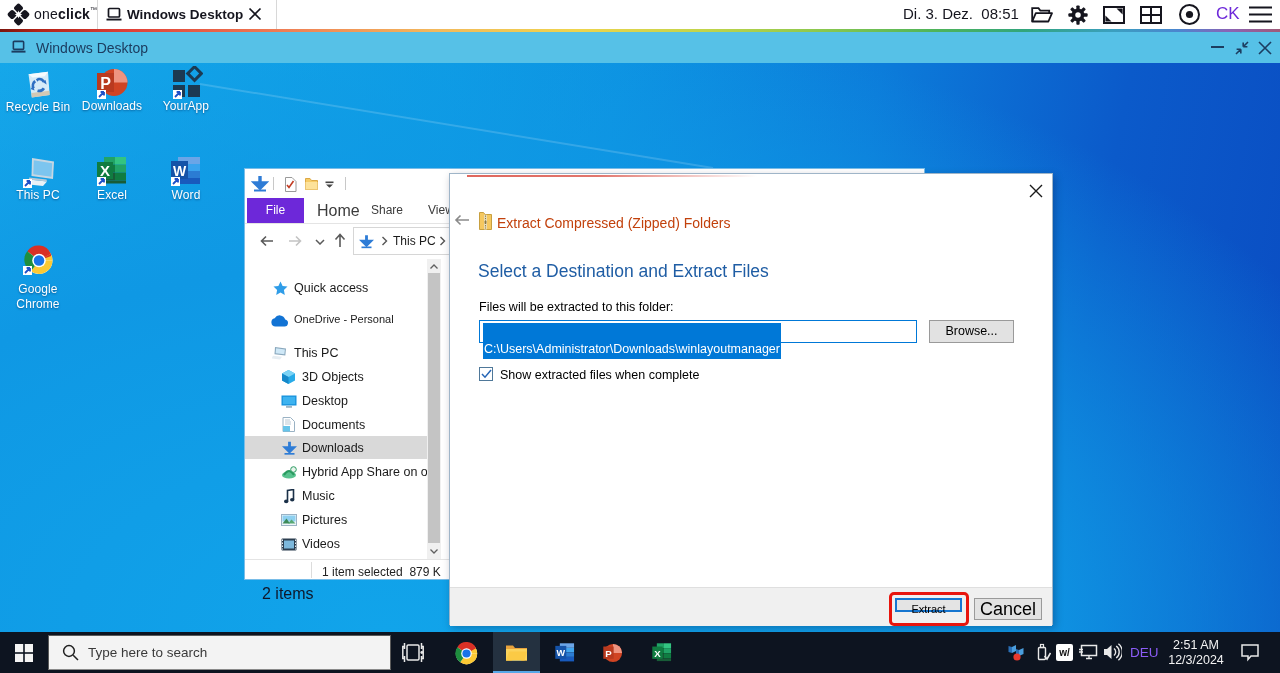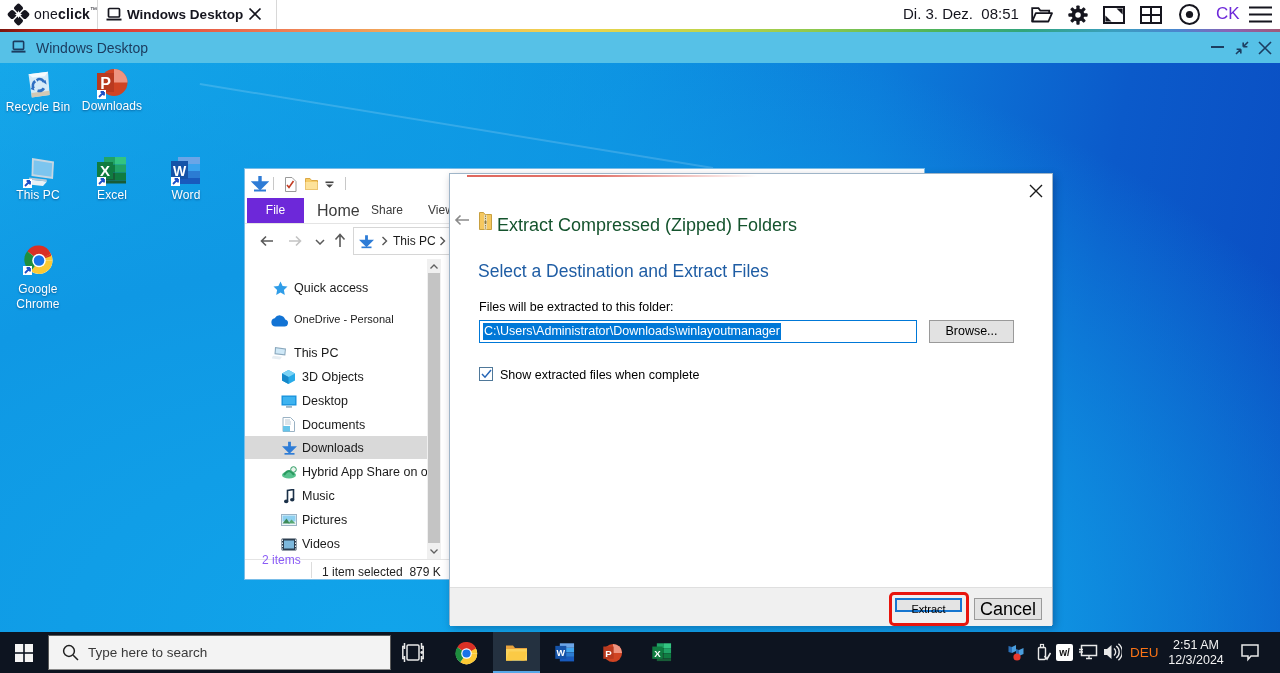"YourApp" div.dicon { html: none -> <div> <div> <svg> <g> <rect></rect> <rect></rect> <rect></rect> </g> <rect></rect> <rect></rect> <path></path> </svg> </div> <div>YourApp</div> </div> }
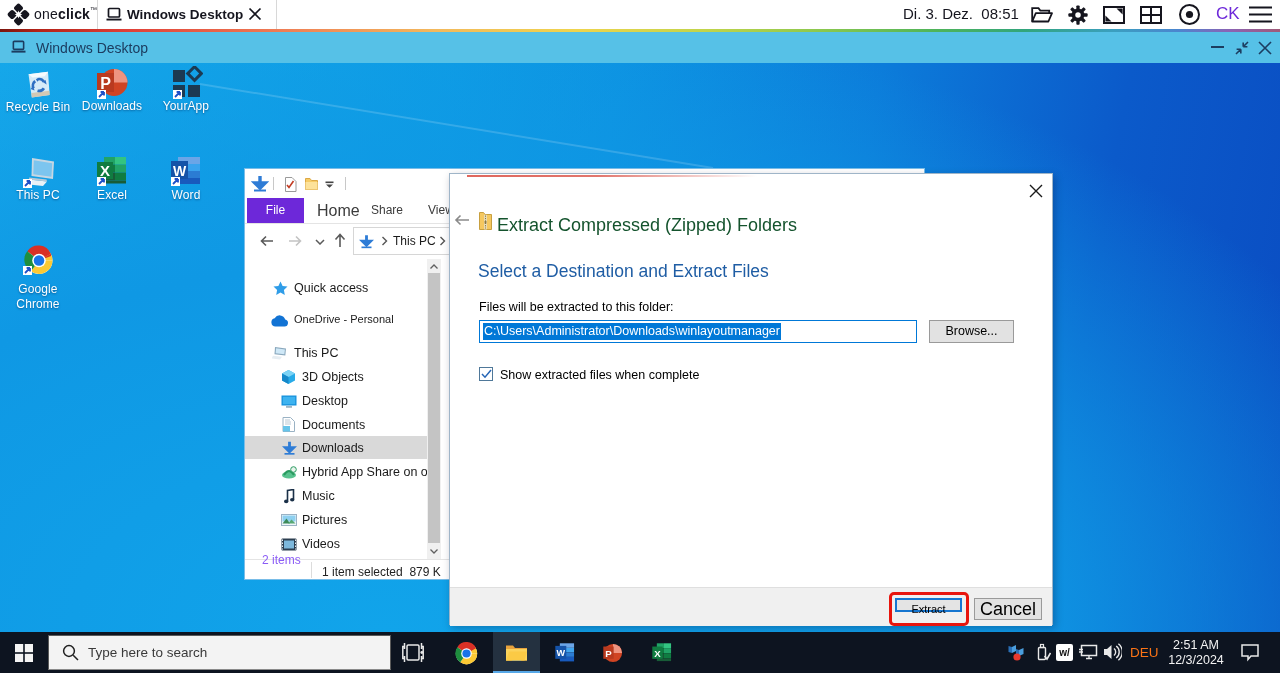"Extract Compressed (Zipped) Folders" div.abs { color: #14532d -> #c2410c; font-size: 18px -> 14px }
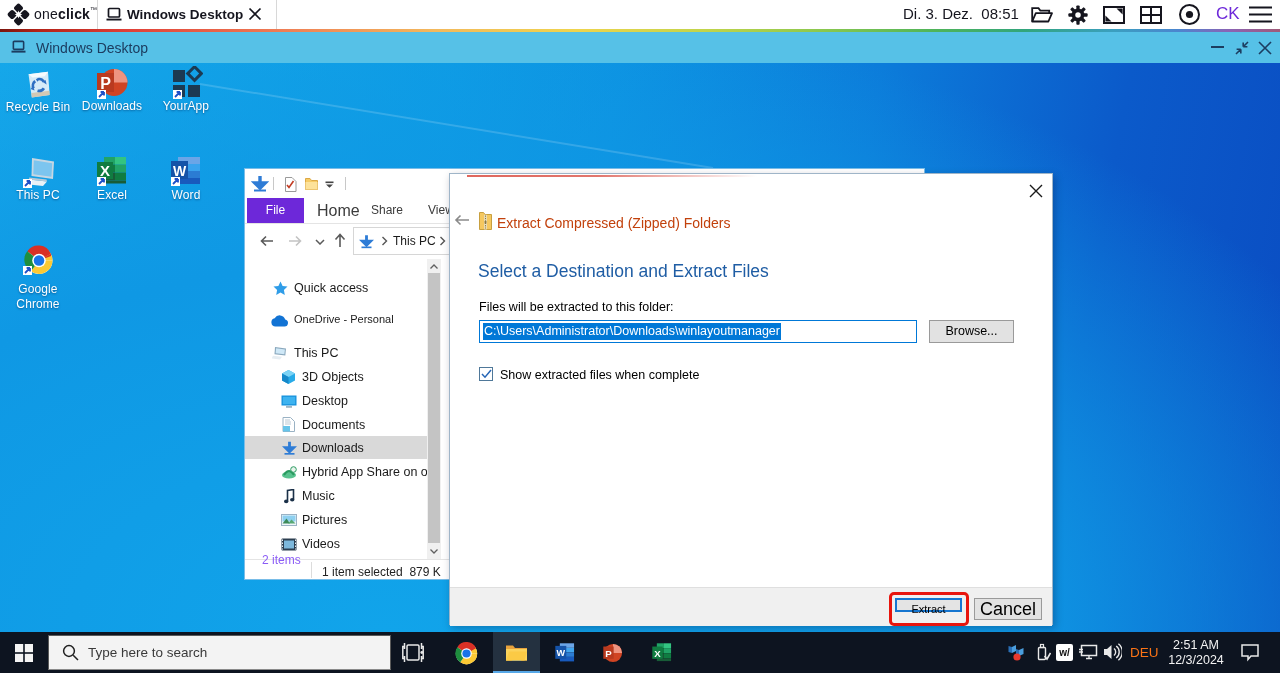"C:\Users\Administrator\Downloads\winlayo" div.abs { padding: 0 1px -> 18px 1px }
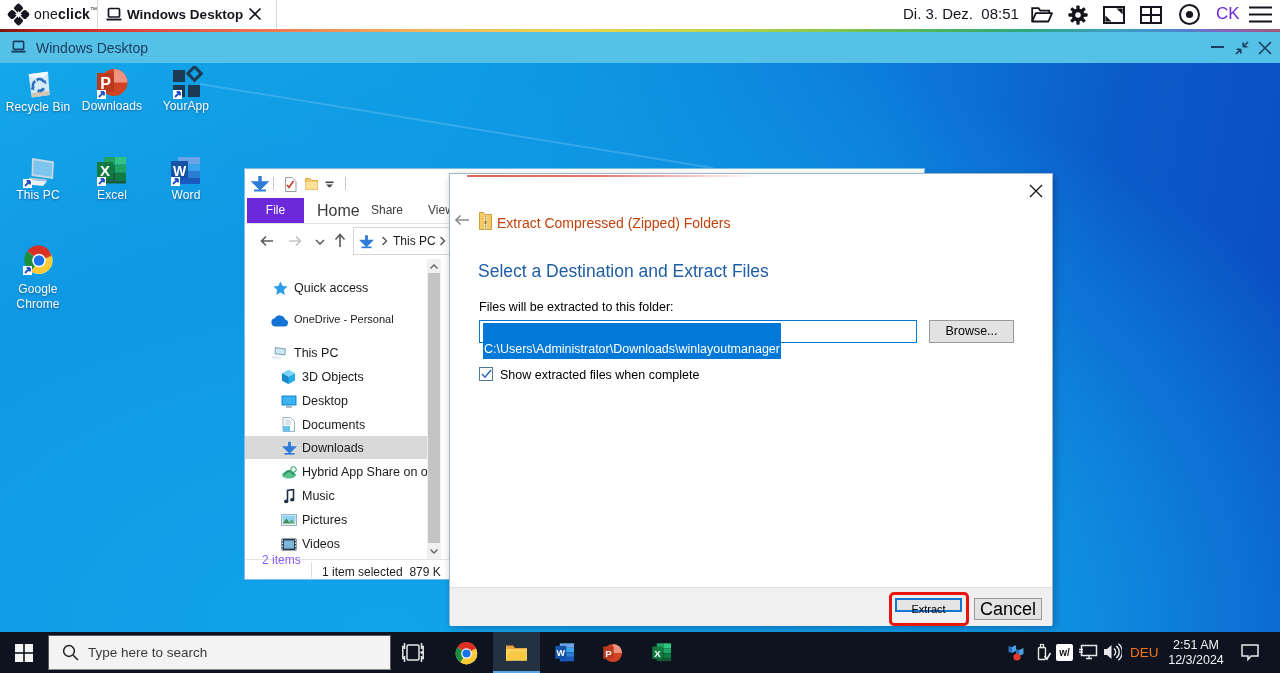"2 items" div.abs { color: #8b5cf6 -> #0f172a; font-size: 12px -> 16px; top: 384px -> 416px }
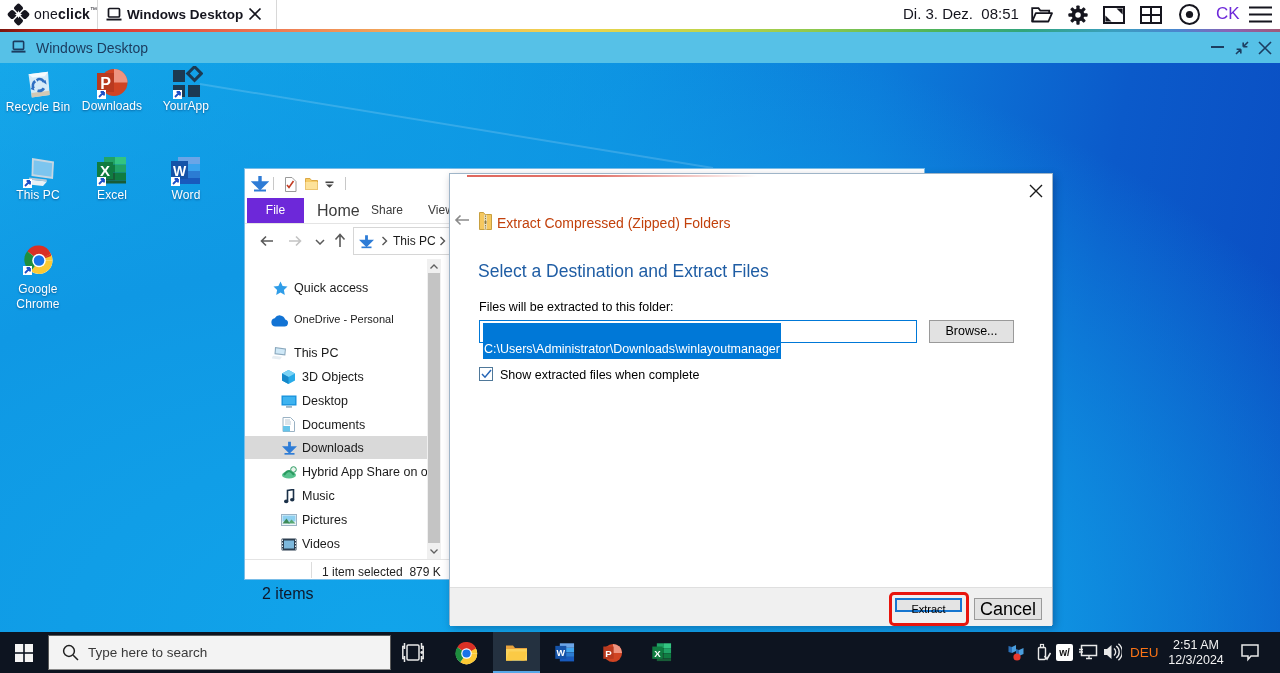"DEU" div.abs { color: #f97316 -> #8b5cf6 }
